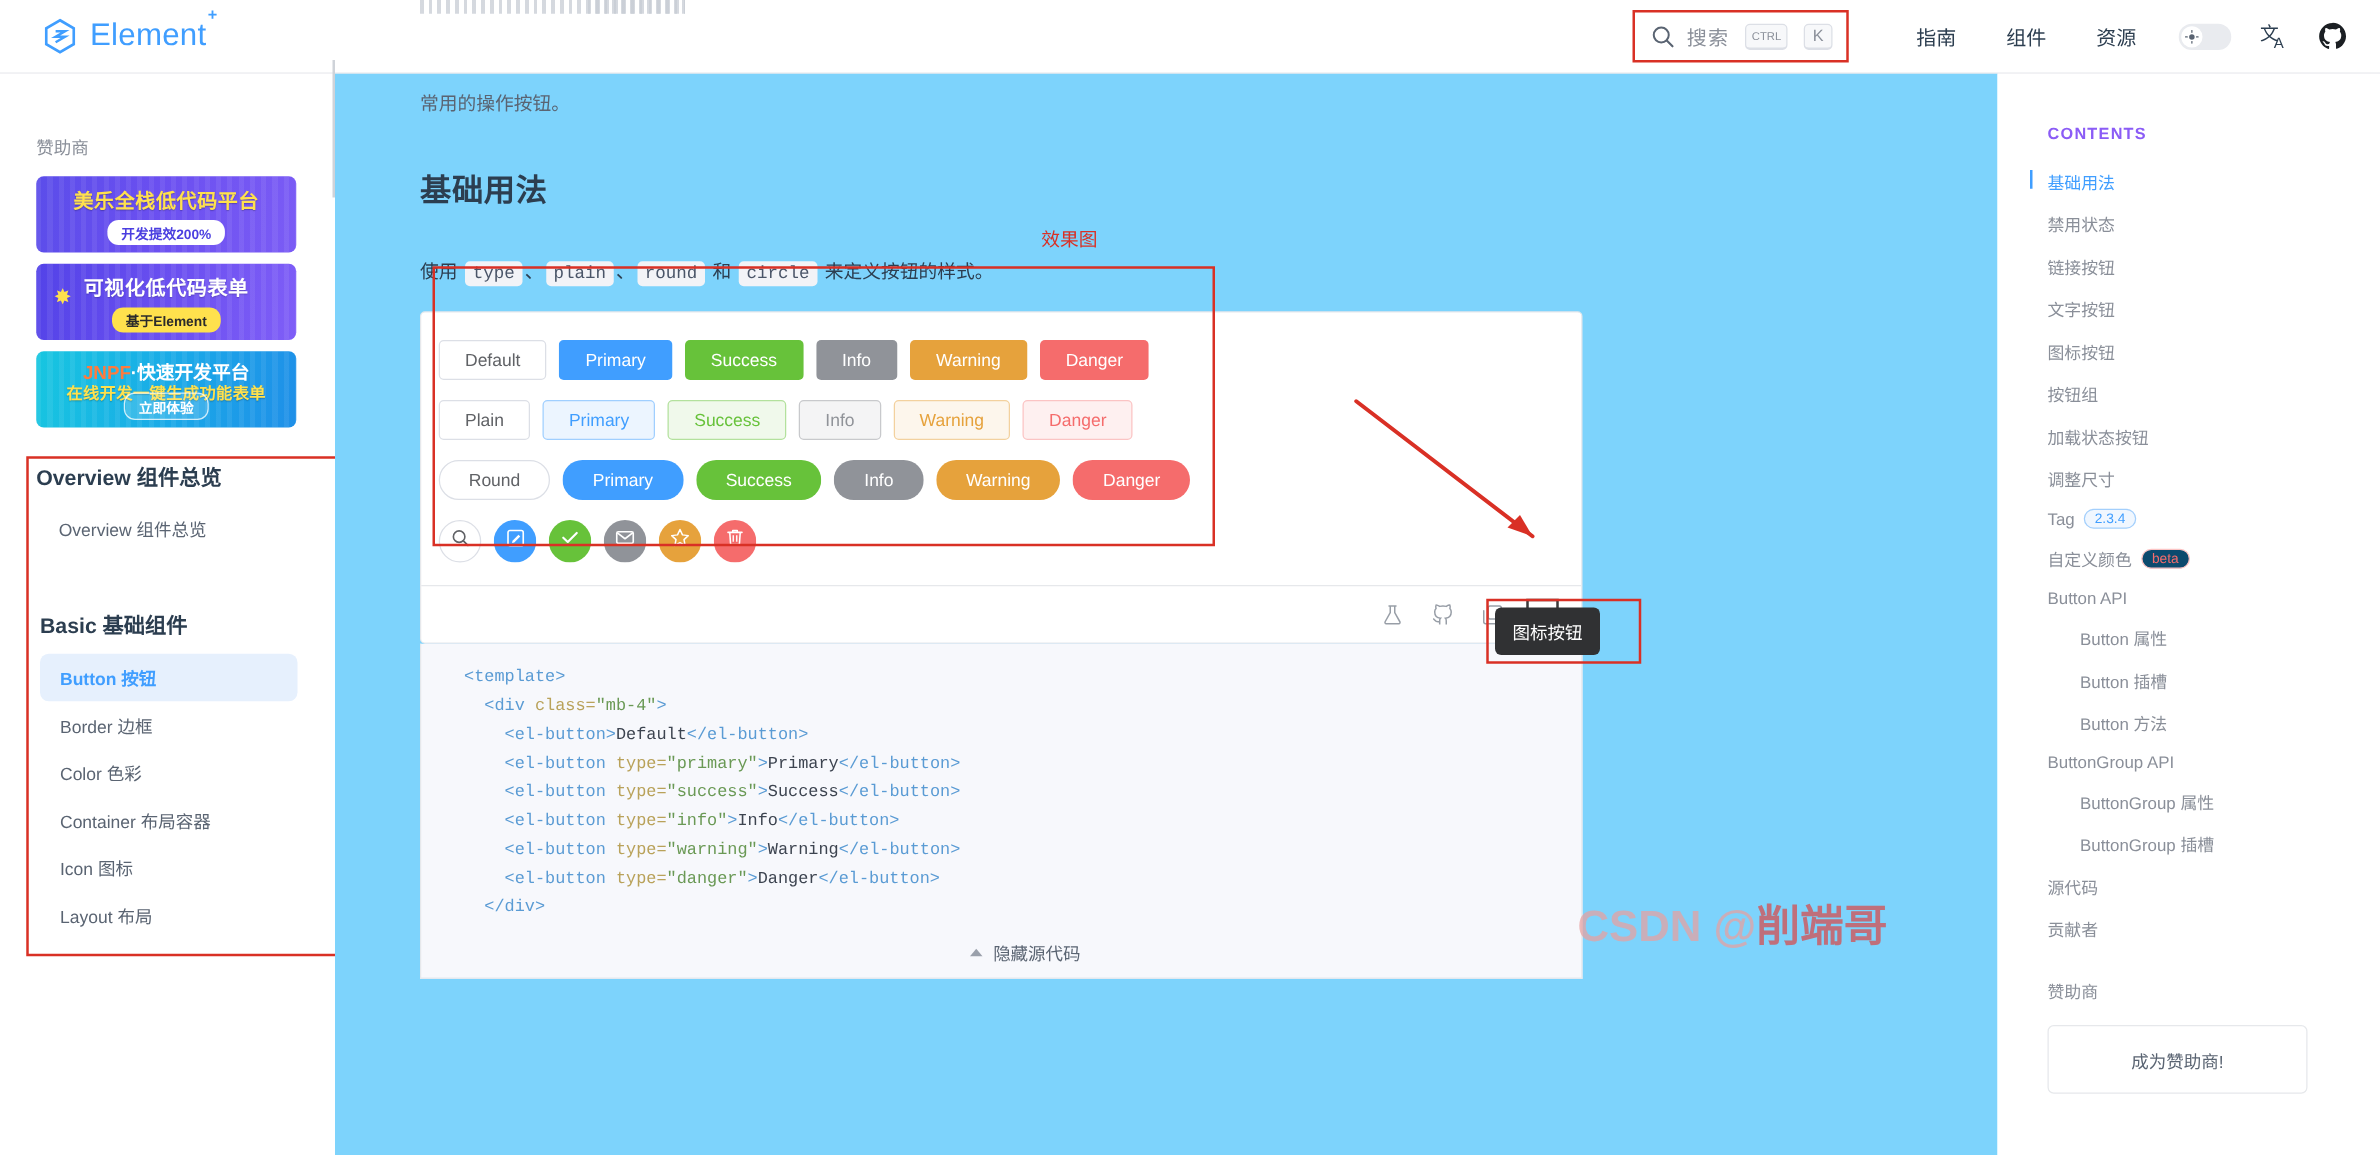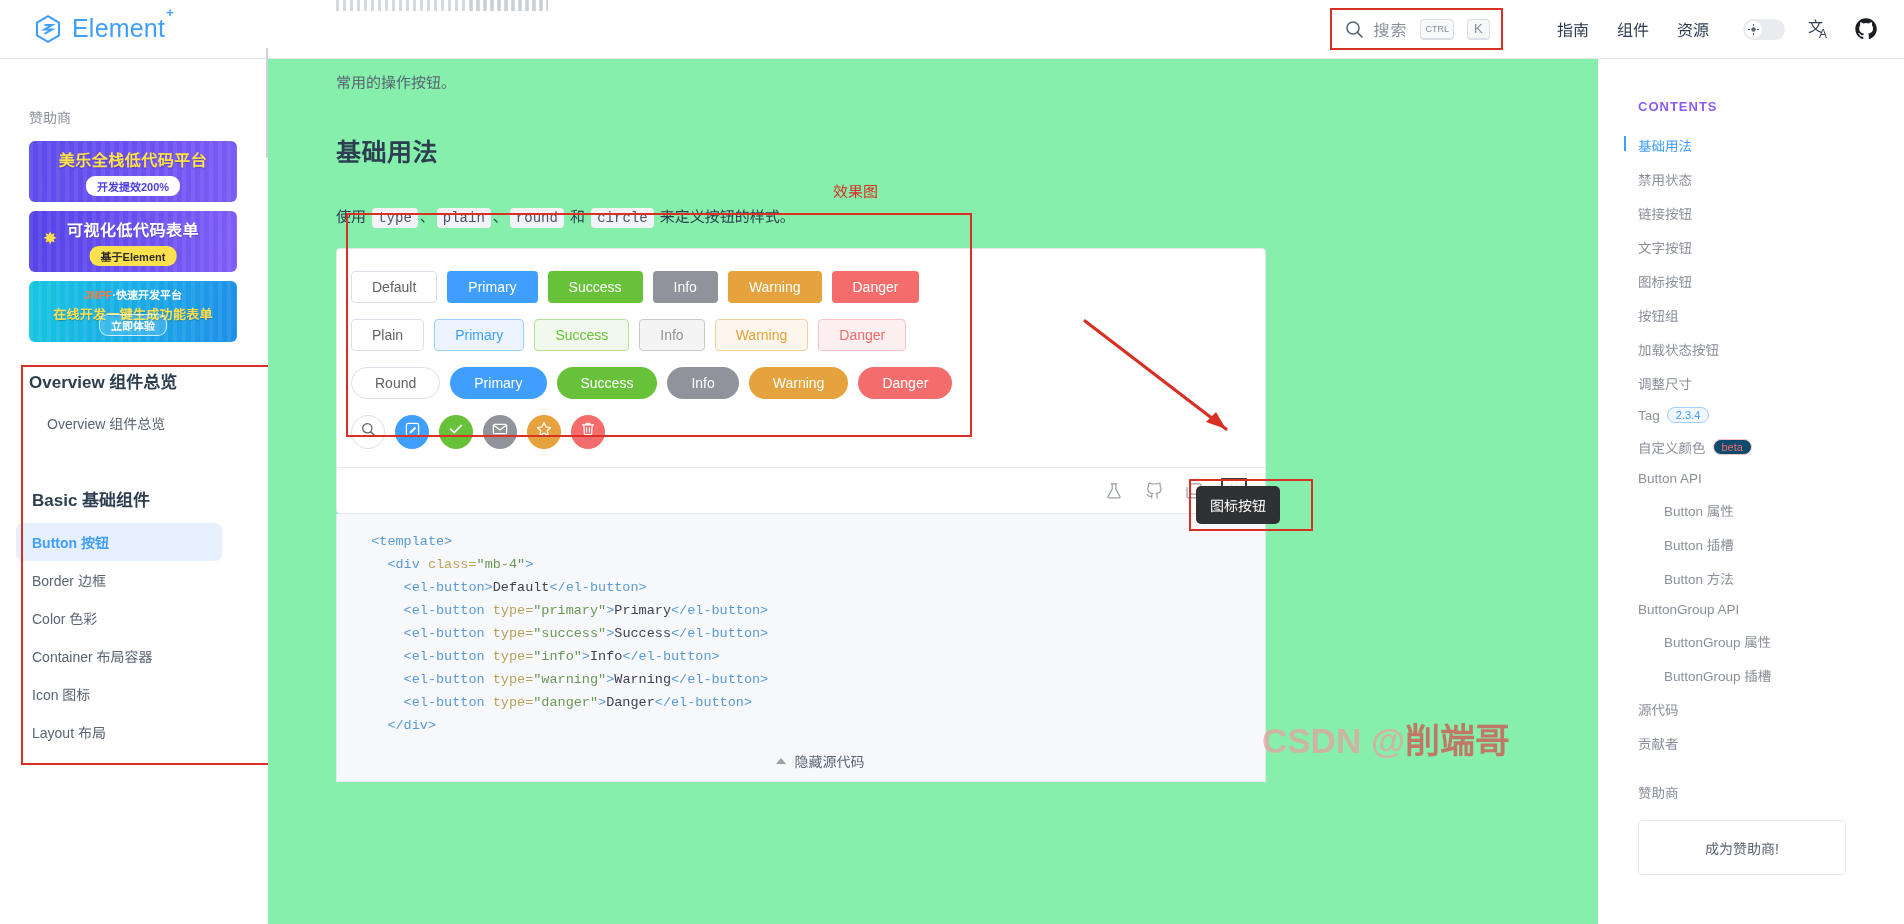"指南" .nav { gap: 28px -> 40px }
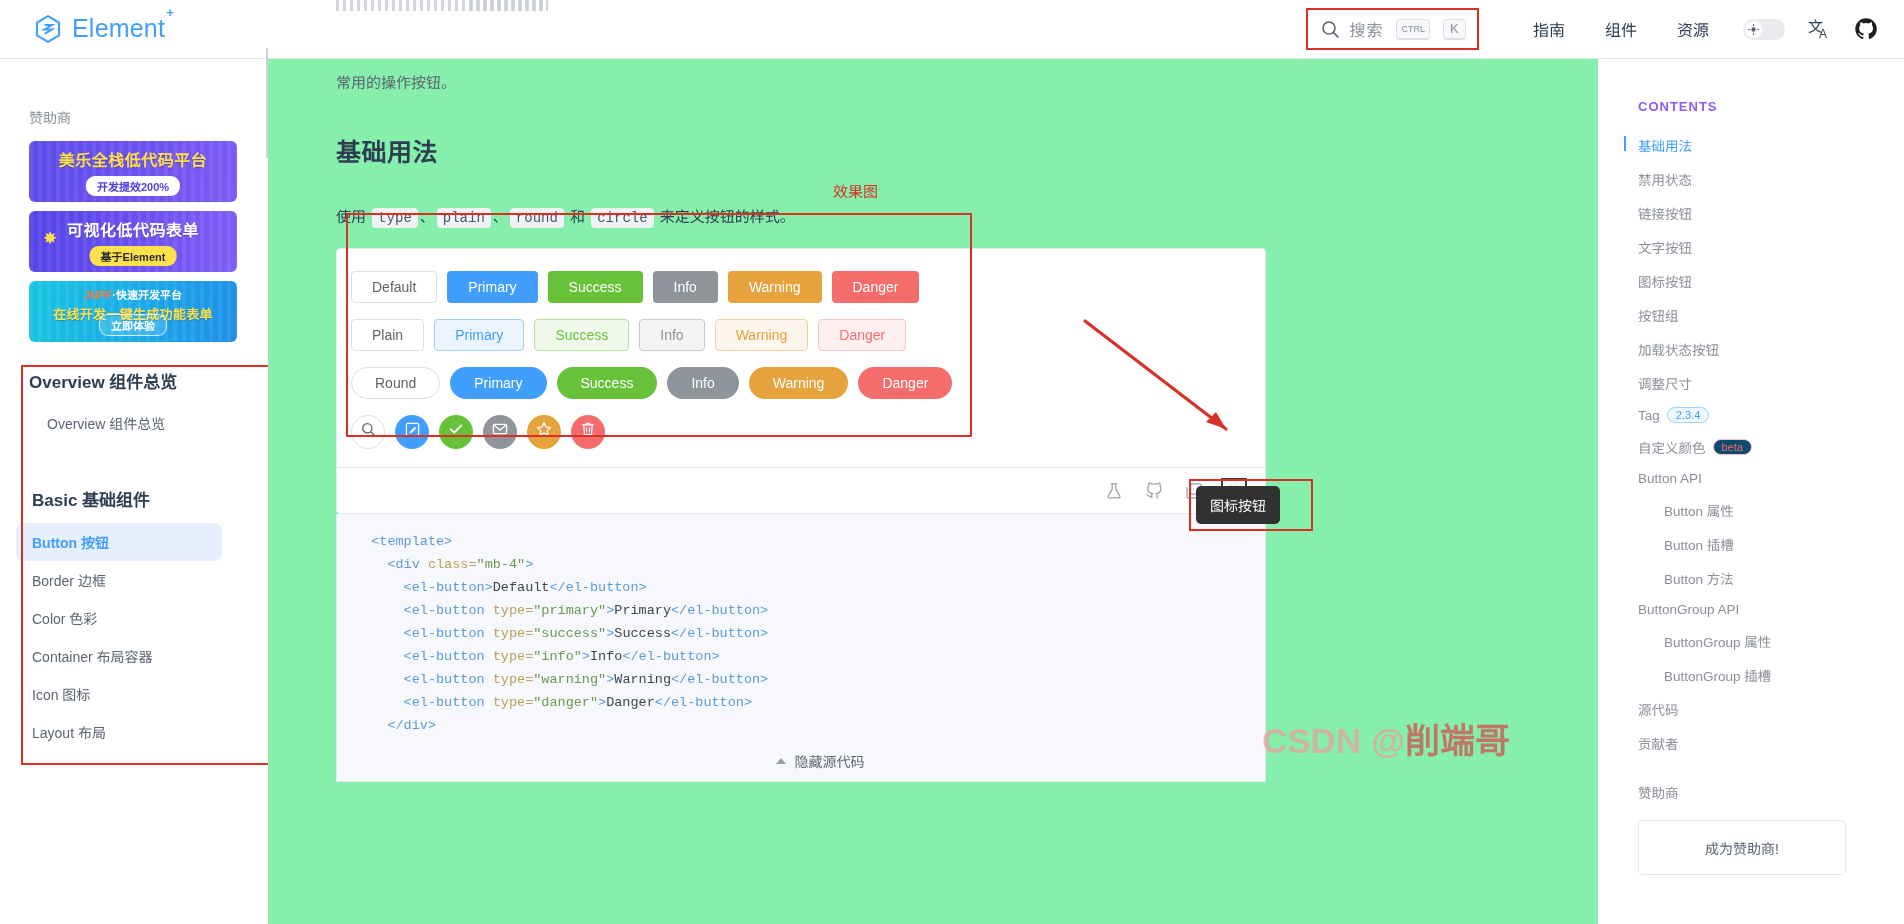"常用的操作按钮。" .main { background: #86efac -> #7dd3fc }
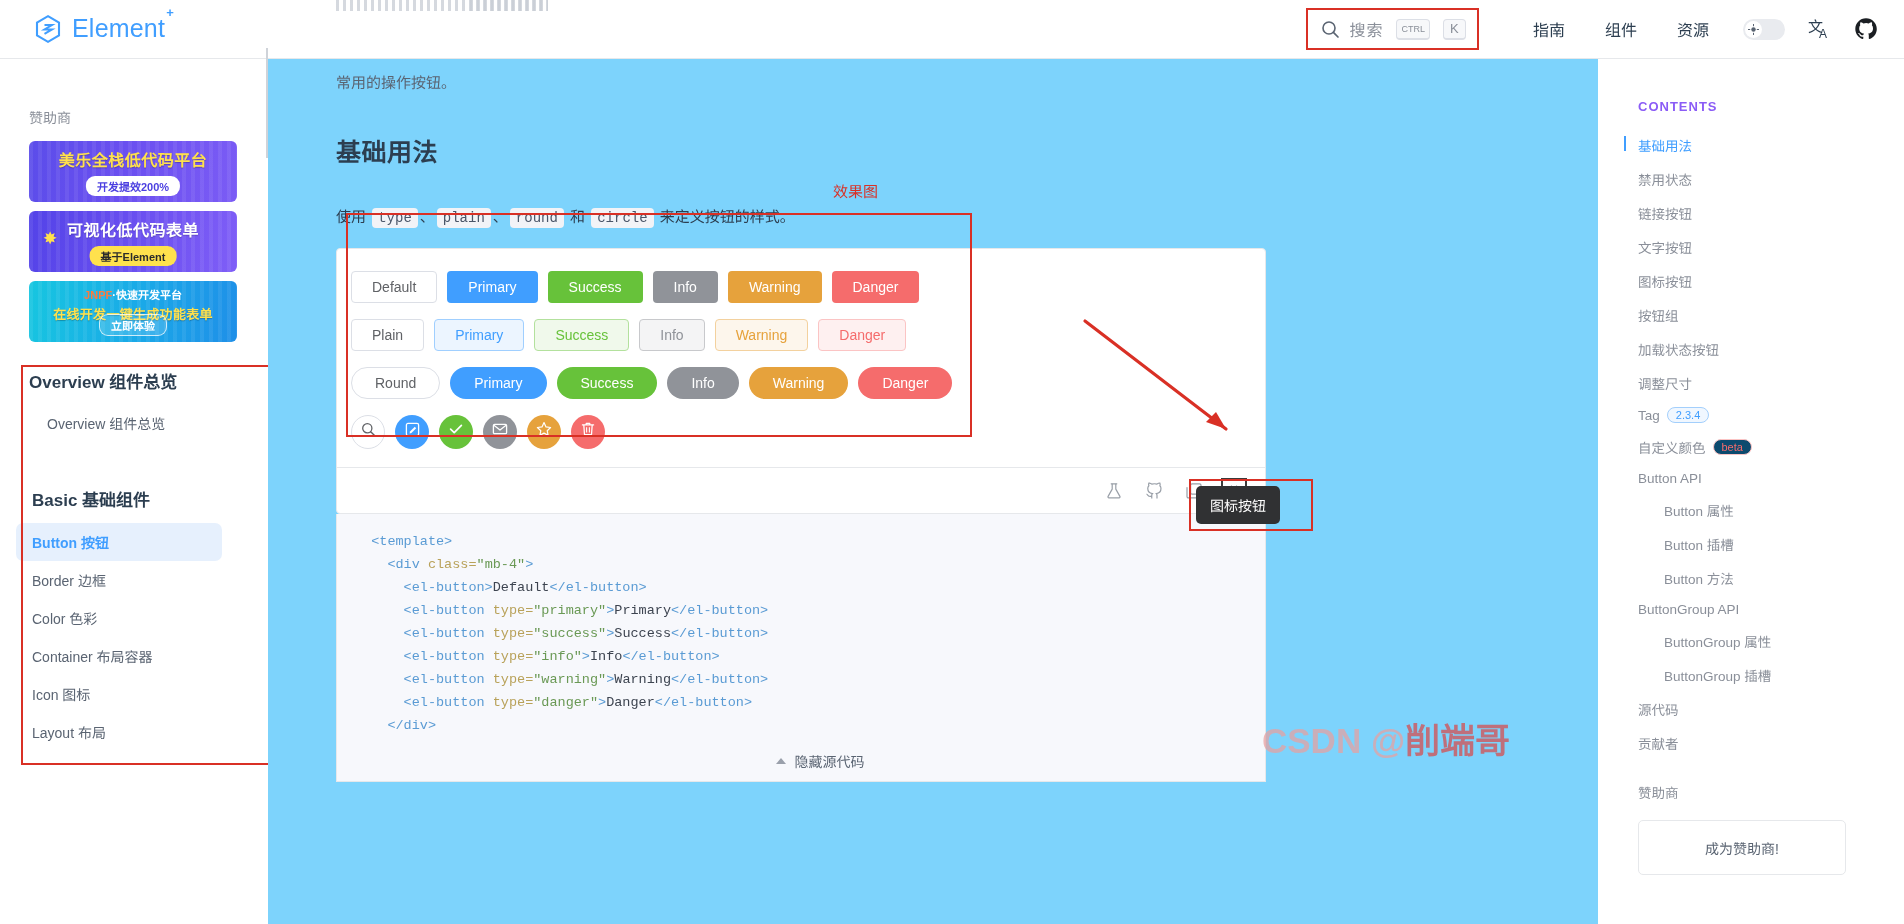"JNPF·快速开发平台" .bn3-logo { font-size: 11px -> 15px }
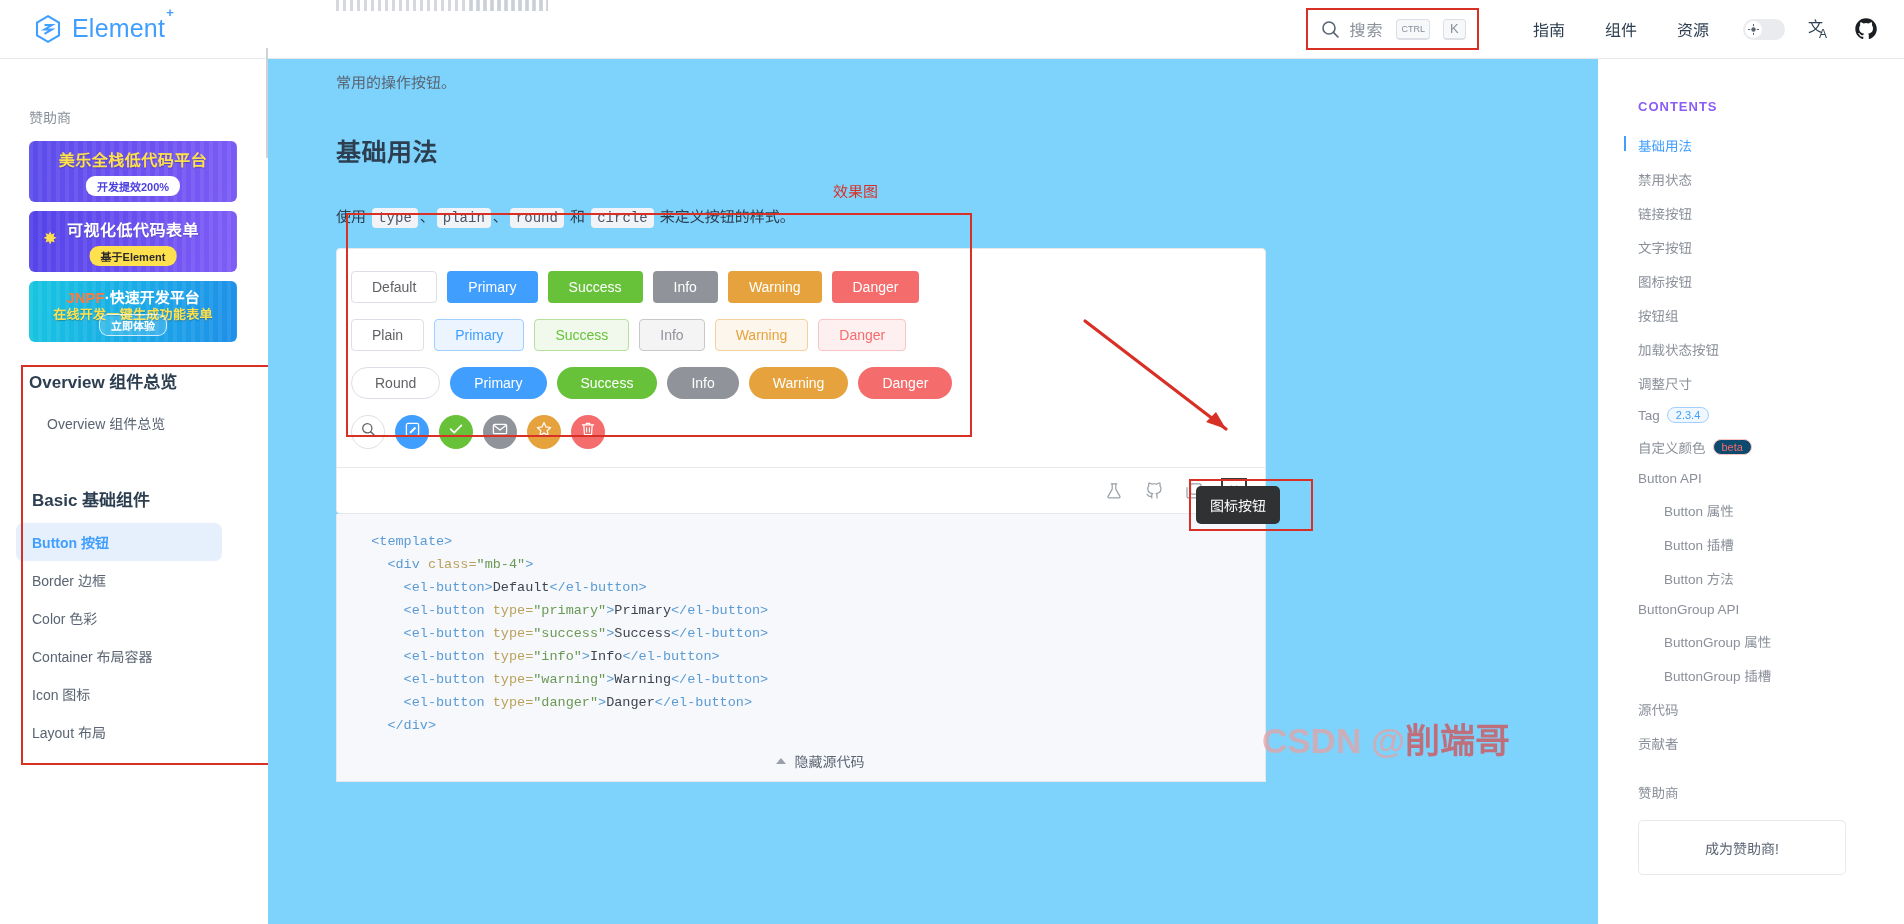"Button 按钮" .sb-li { margin-left: 16px -> 32px }
